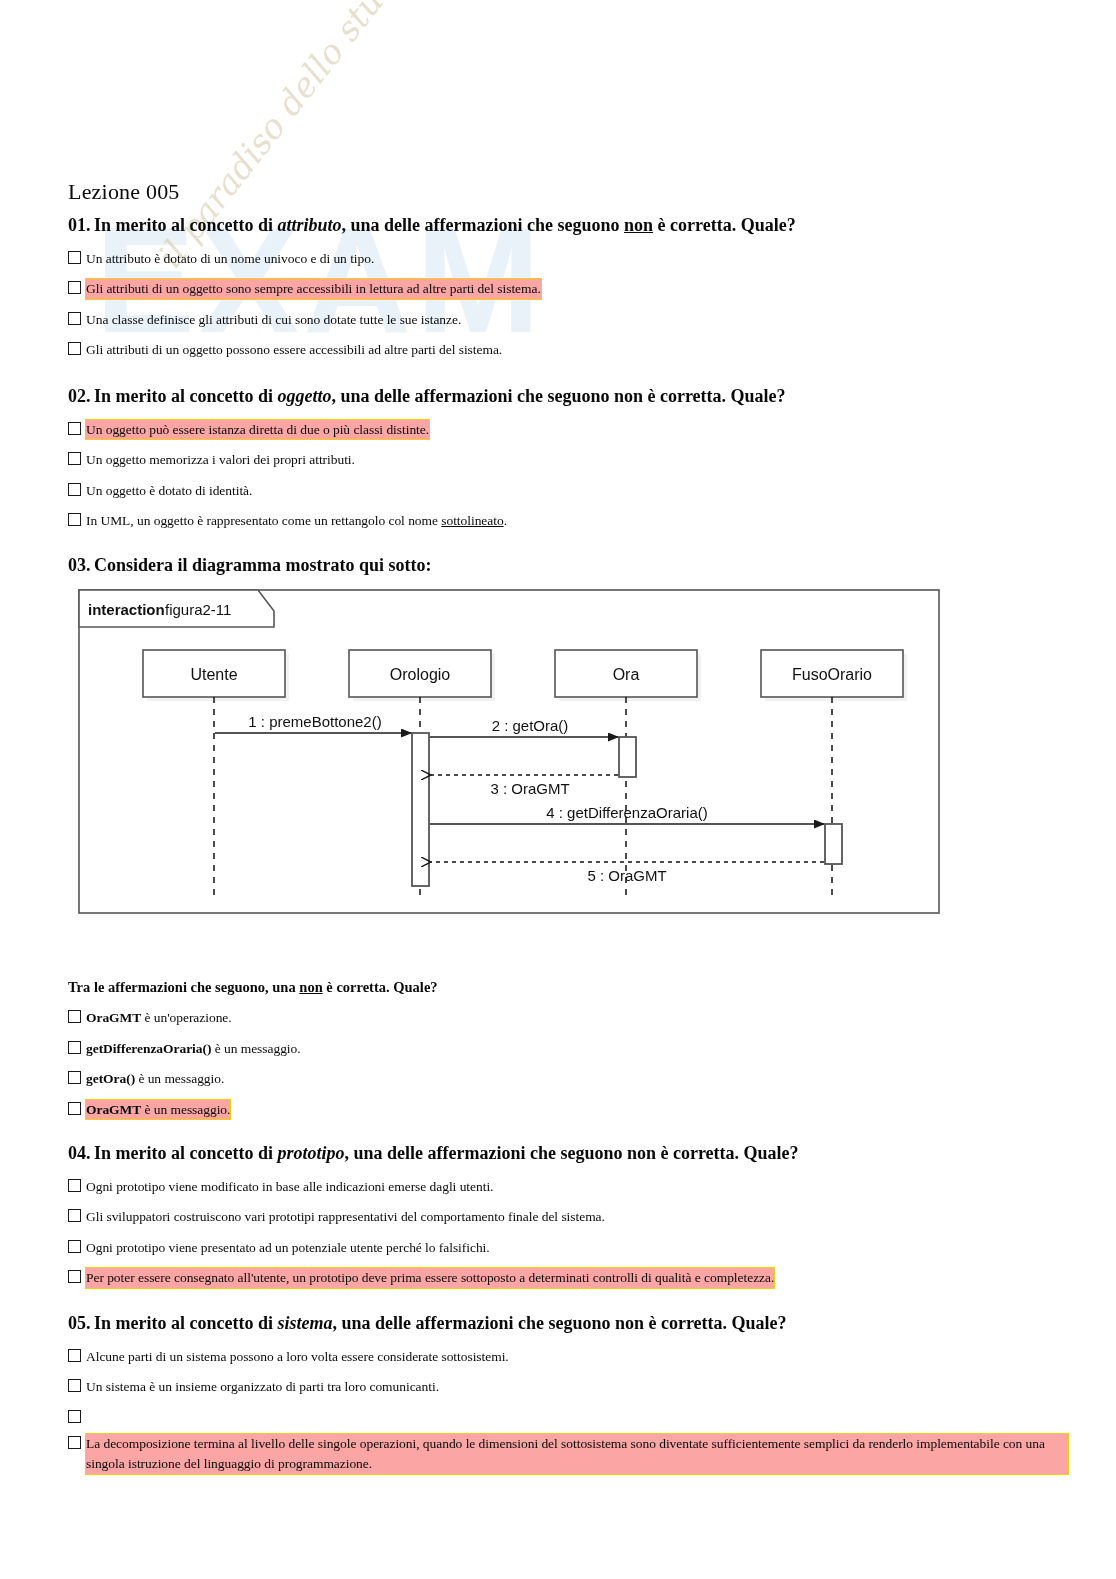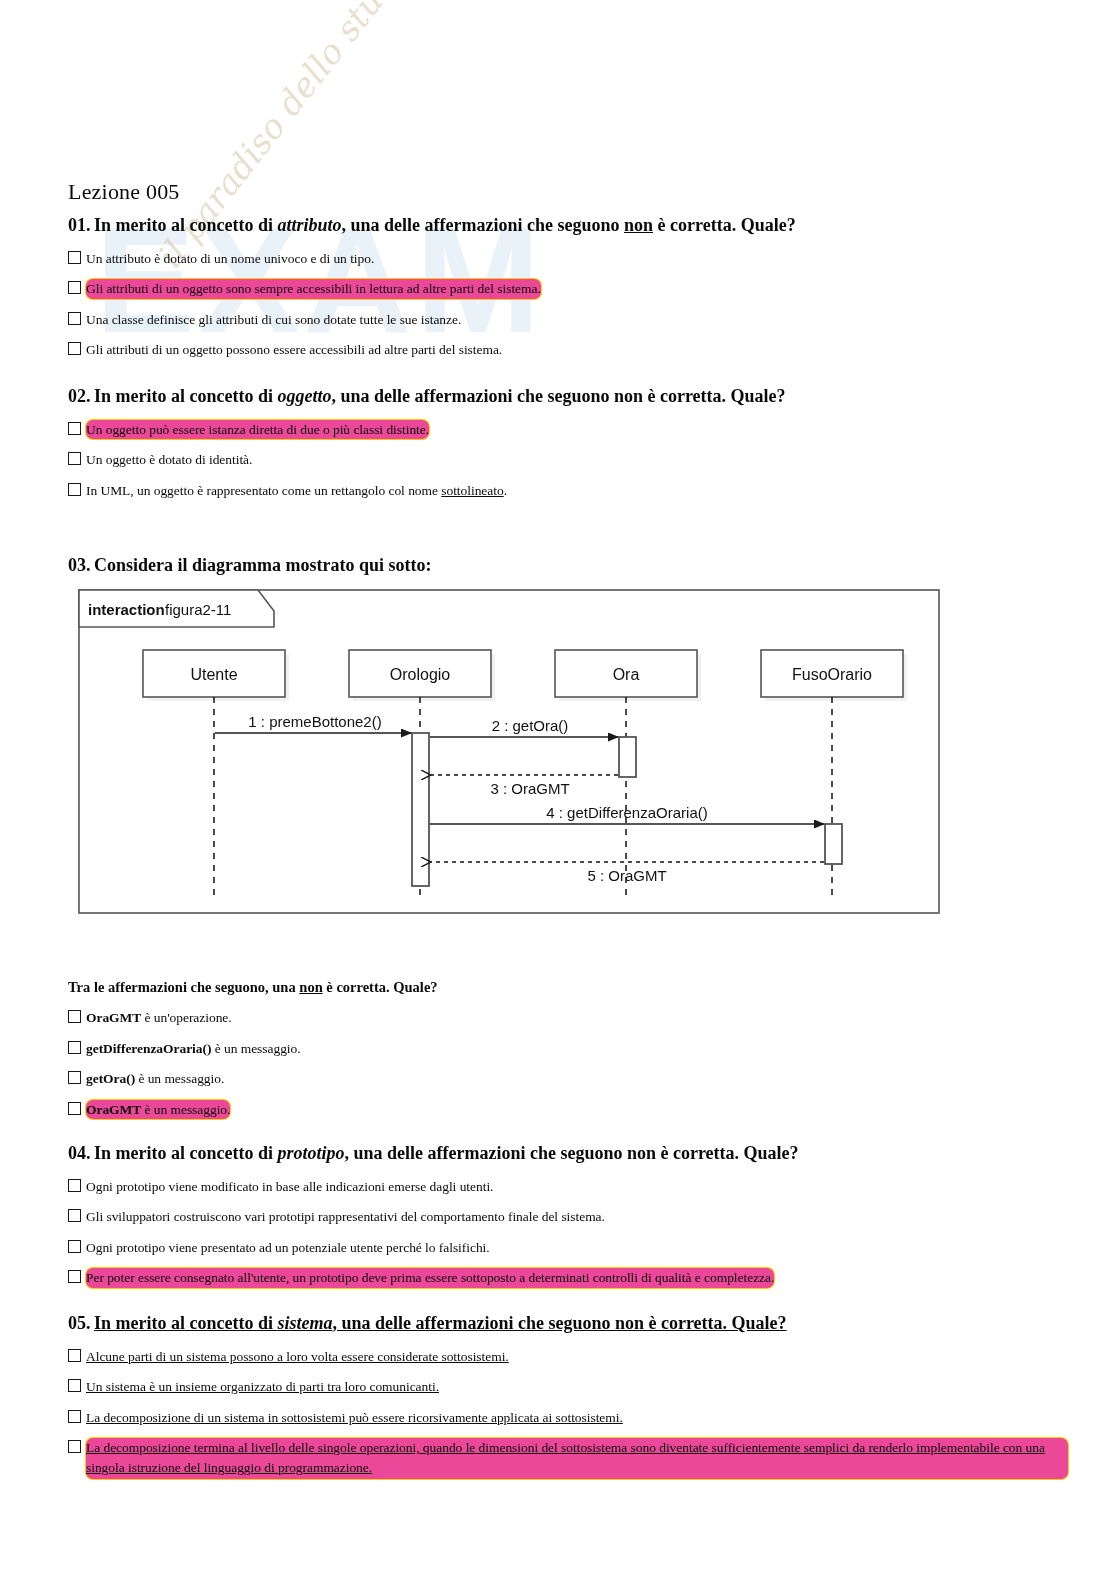"Gli attributi di un oggetto sono" .opt-text.hl { background: #ec4899 -> #fca5a5; border-radius: 7px -> none }
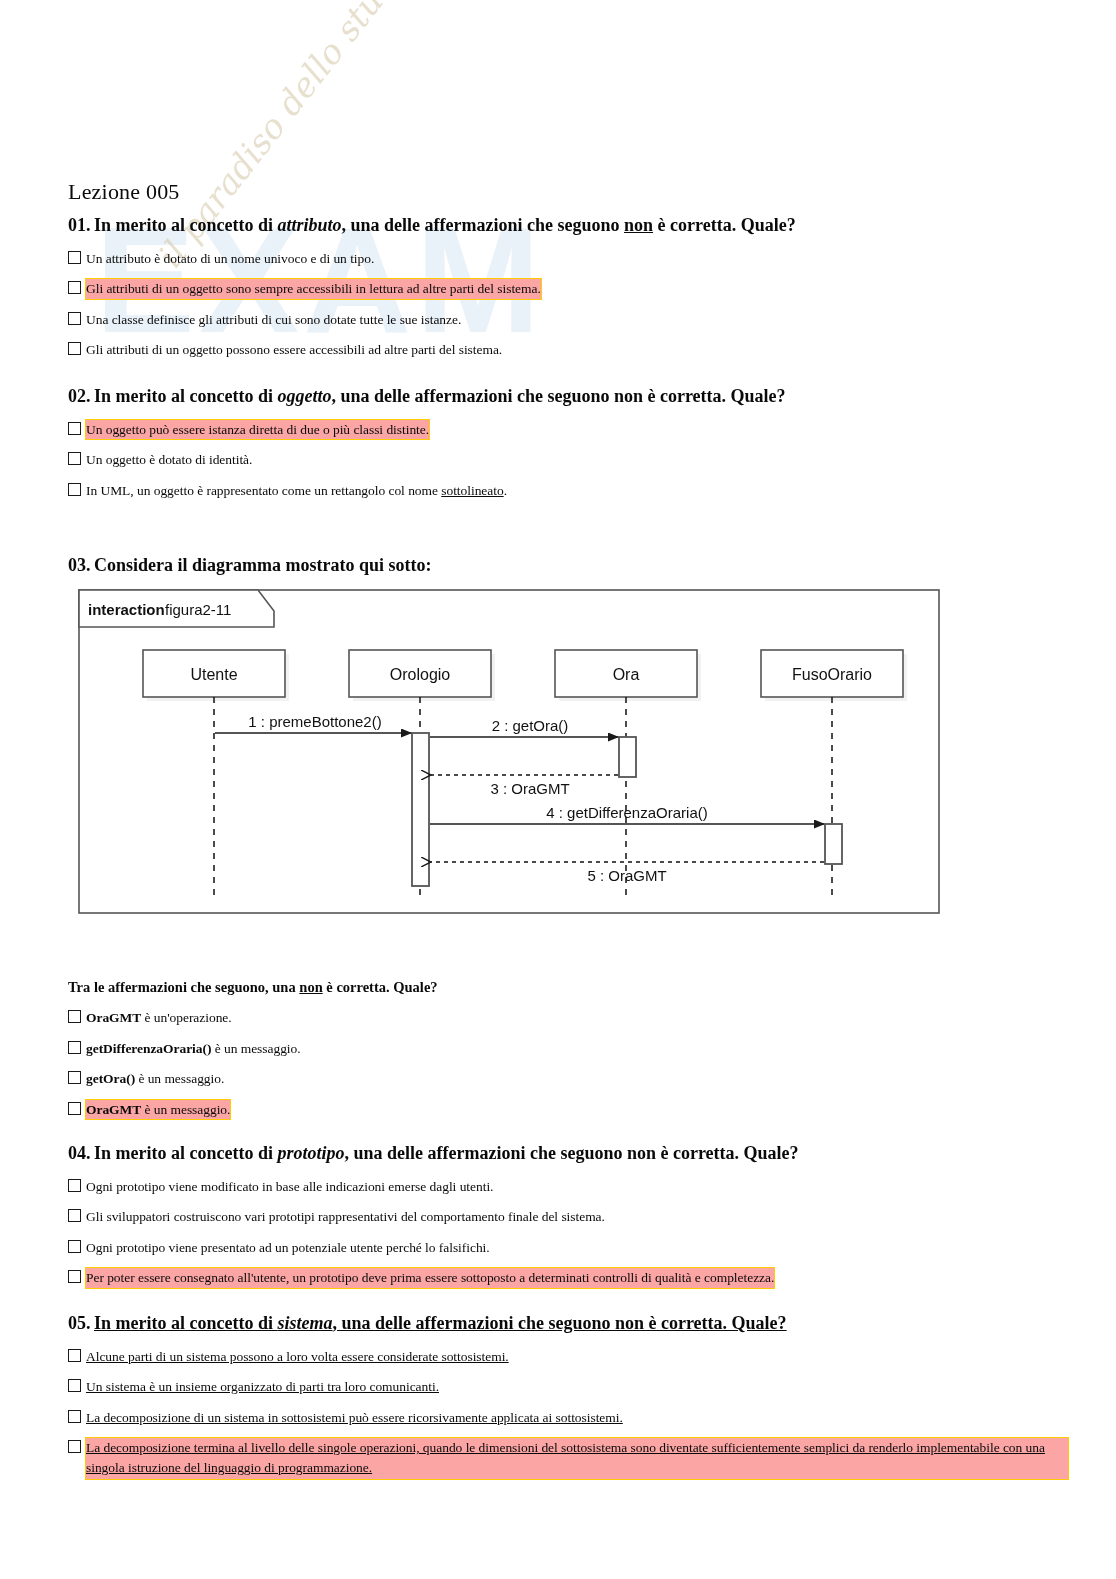"Un oggetto memorizza i valori" div.opt { html: none -> <div> <span></span> <span>Un oggetto memorizza i valori dei propri attributi.</span> </div> }
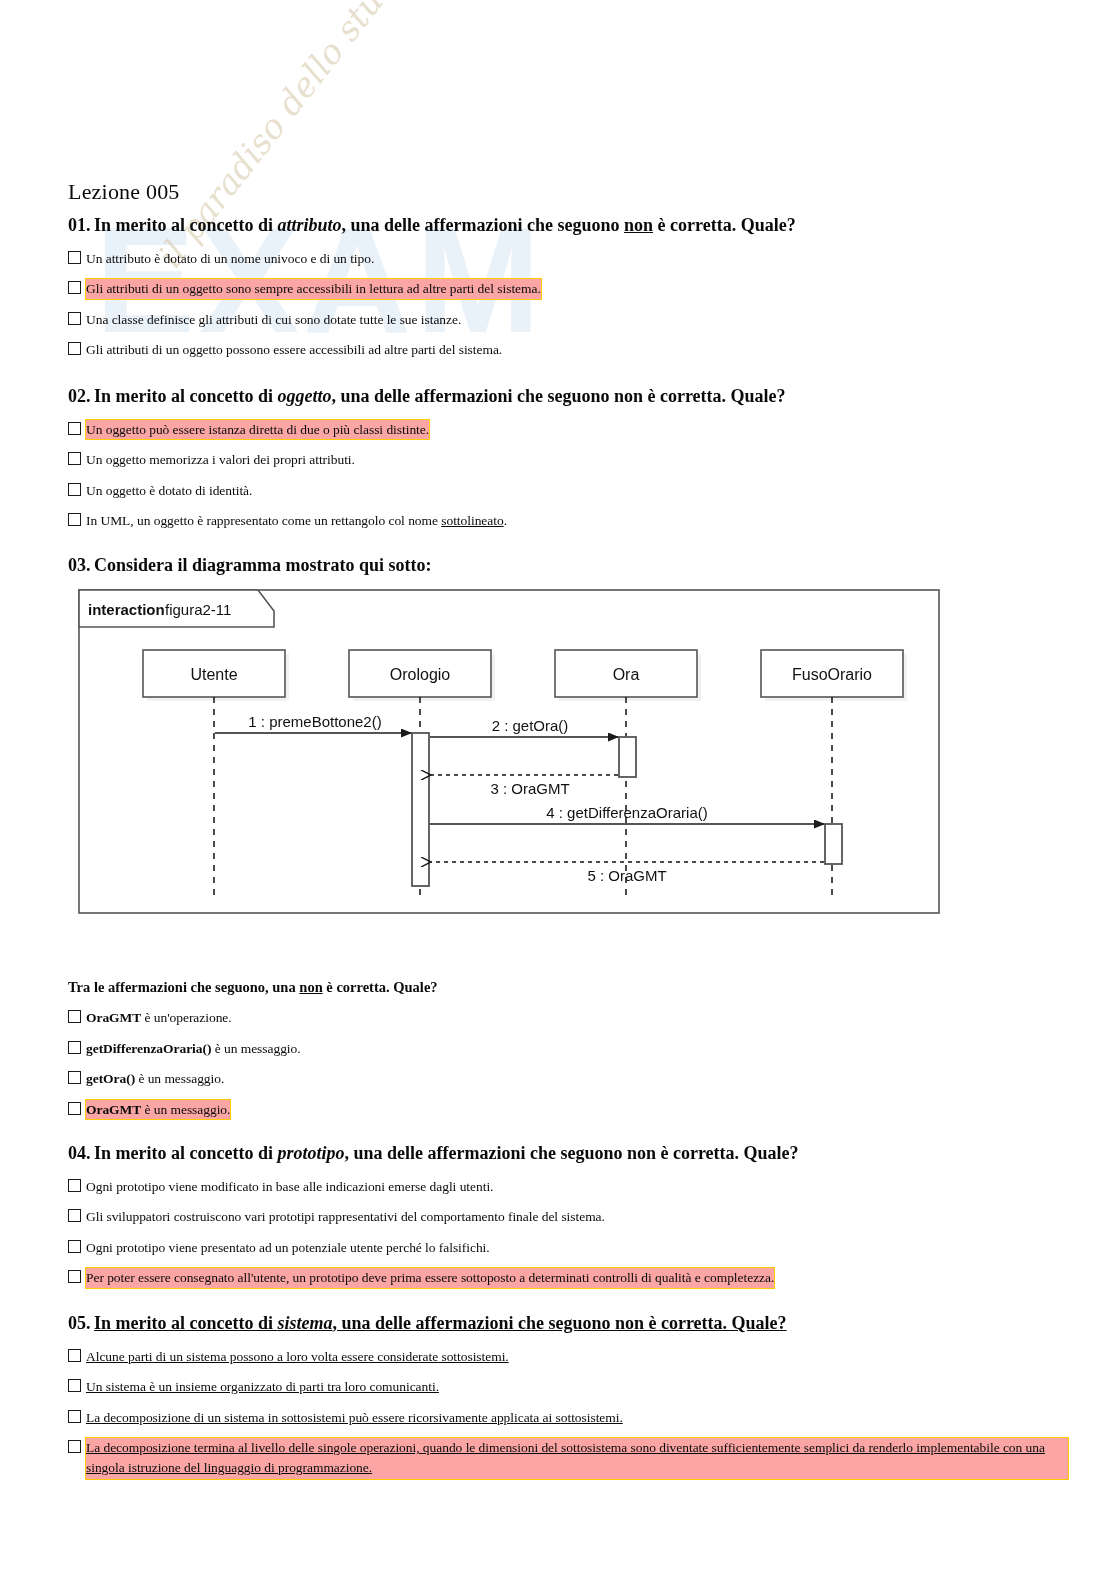"05. In merito al concetto" div.qblock { text-decoration: underline -> none }
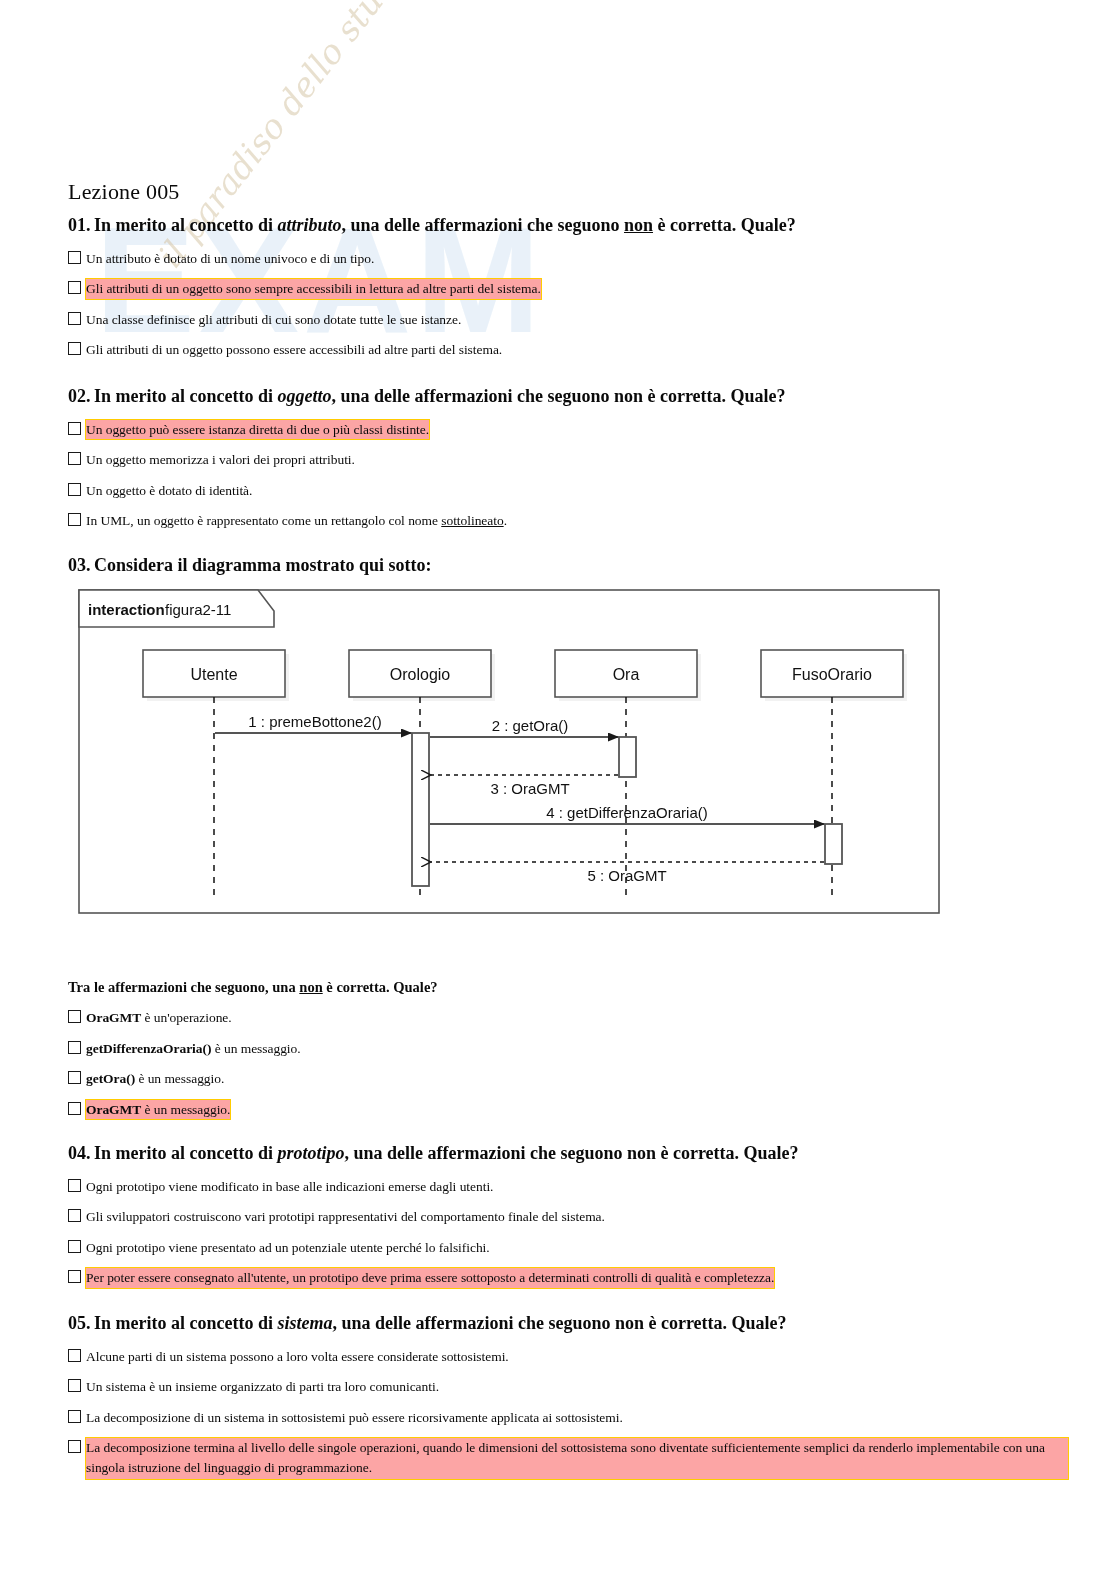"La decomposizione di un sistema" span.opt-text { html: <span>La decomposizione di un sistema in sottosistemi può essere ricorsivamente applicata ai sottosistemi.</span> -> none }
